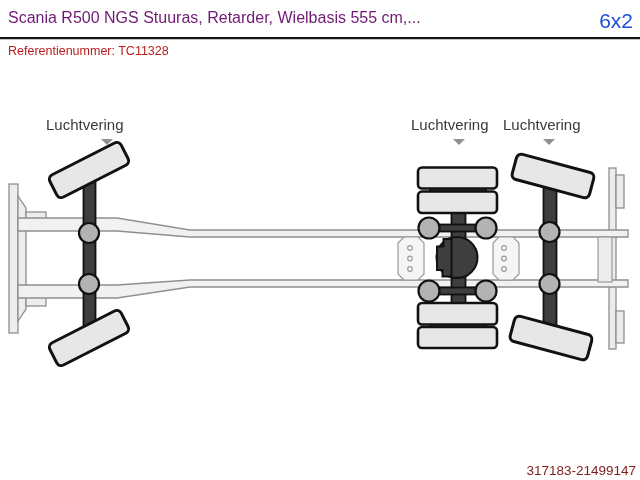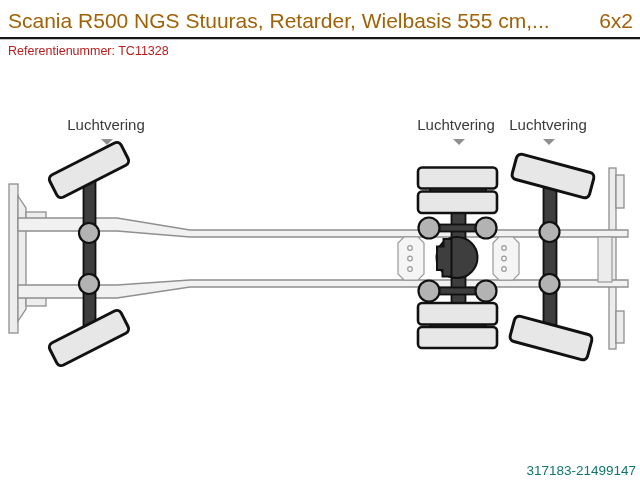"Scania R500 NGS Stuuras, Retarder," .title { color: #a16207 -> #701a75; font-size: 21px -> 16px }
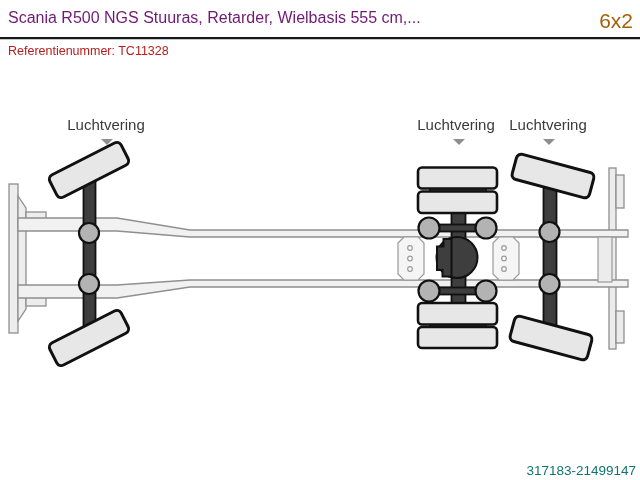"6x2" .axle-config { color: #a16207 -> #1d4ed8 }
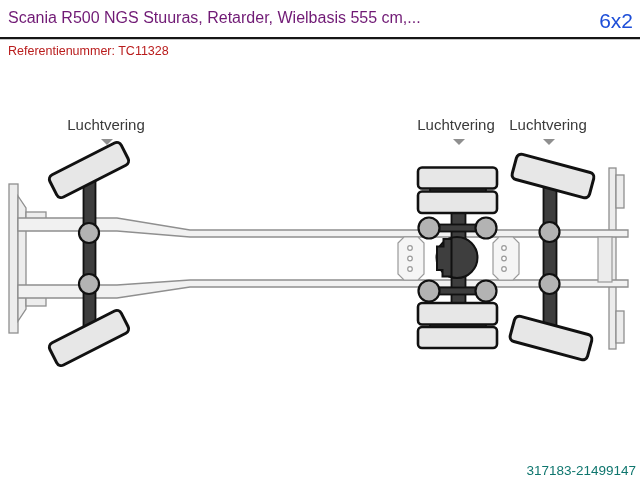"Luchtvering" .susp-label { text-align: center -> none }
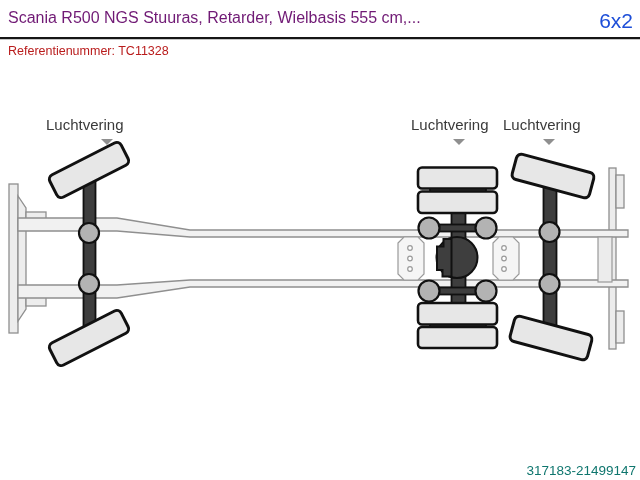"317183-21499147" .listing-id { color: #0f766e -> #7f1d1d }
